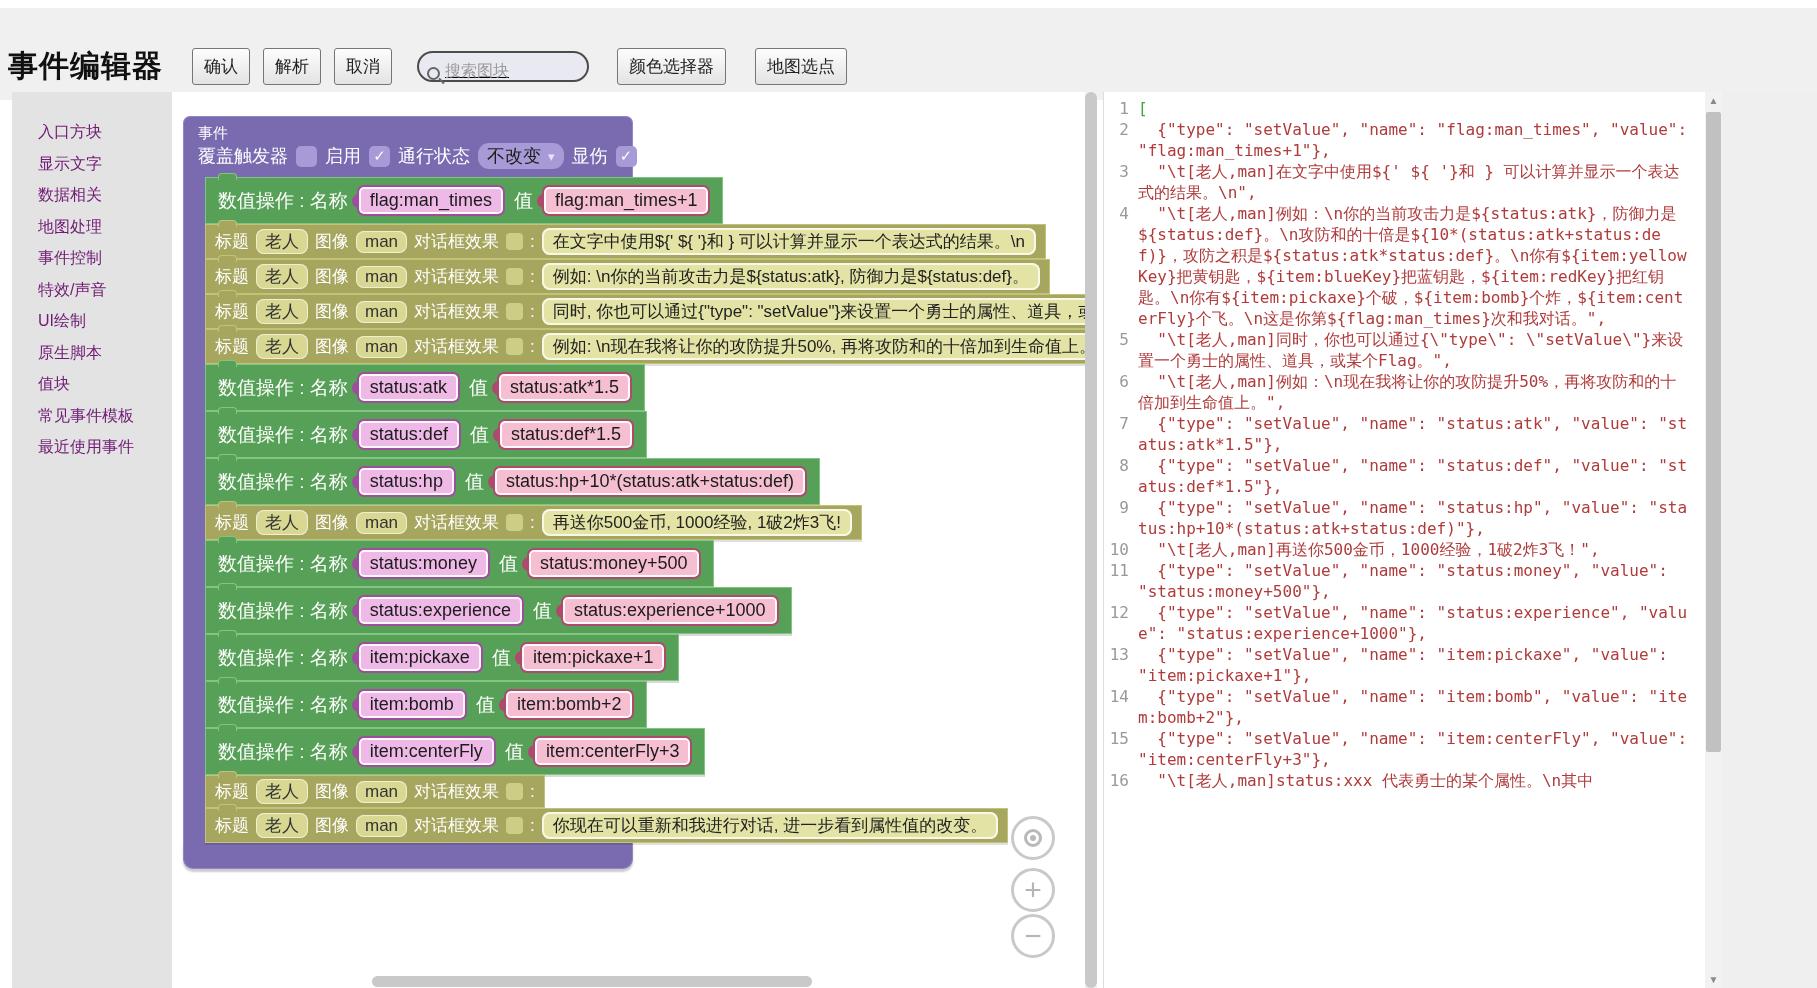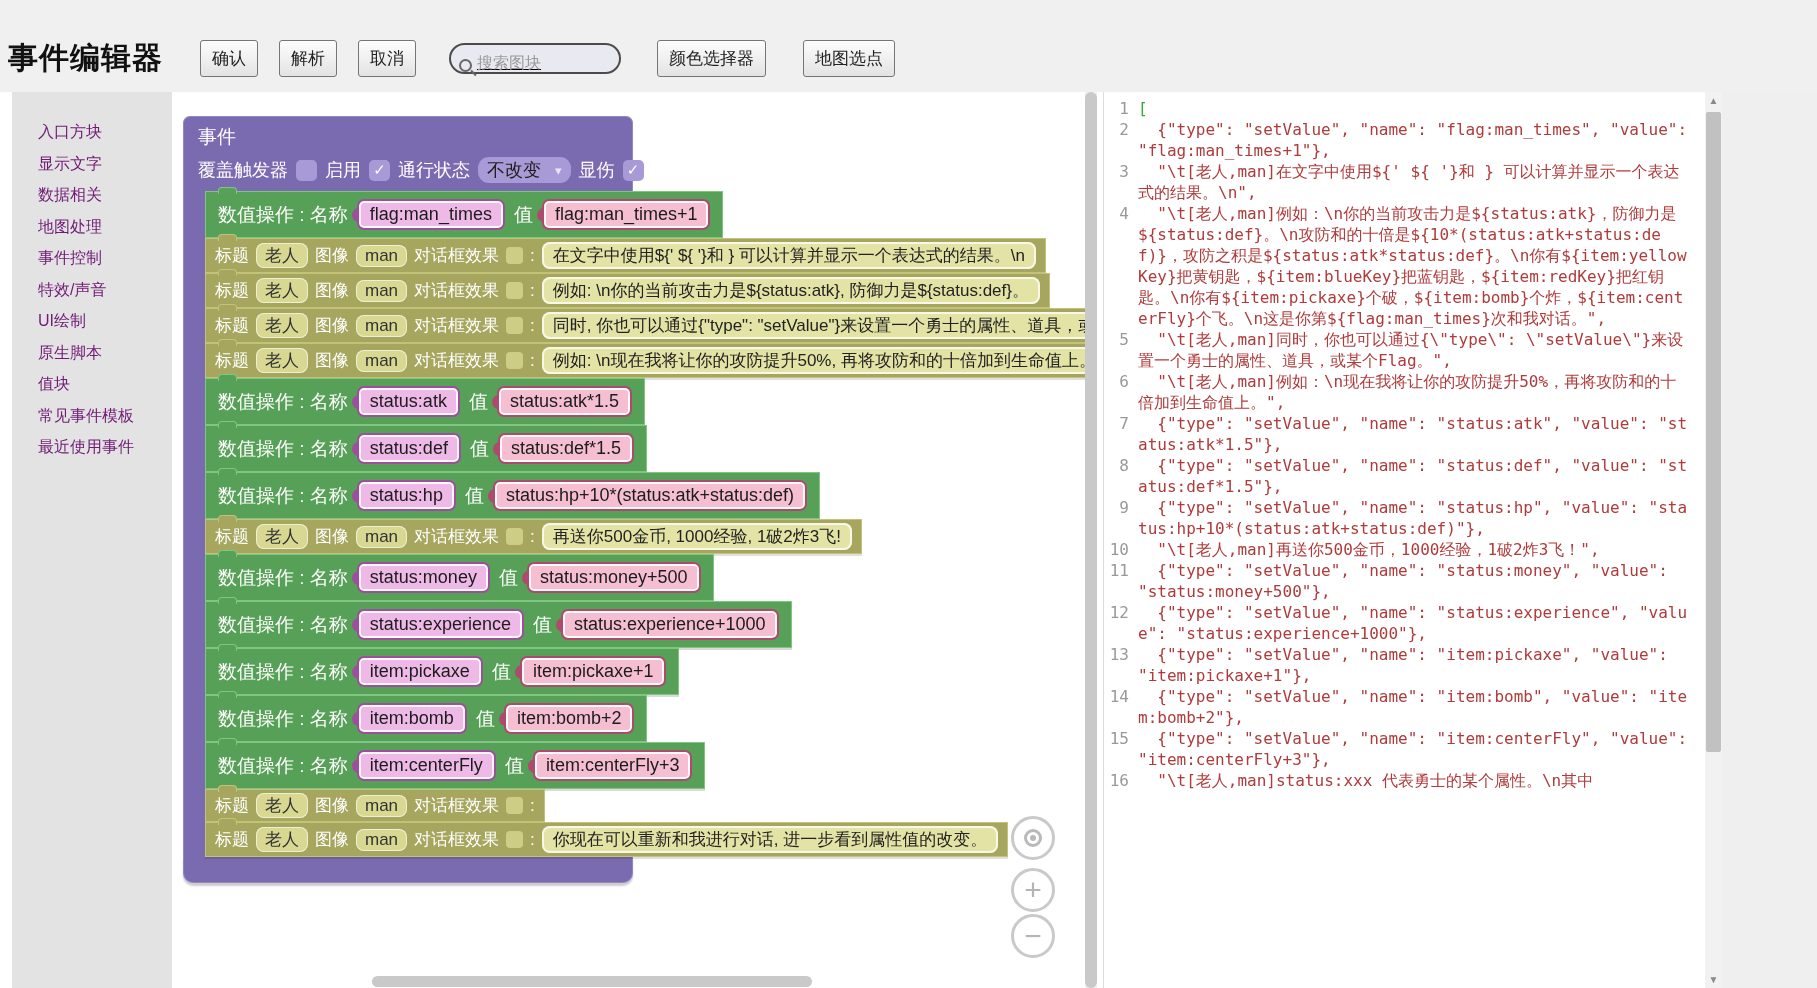"事件编辑器" .header { gap: 8px -> none; top: 0 -> 8px }
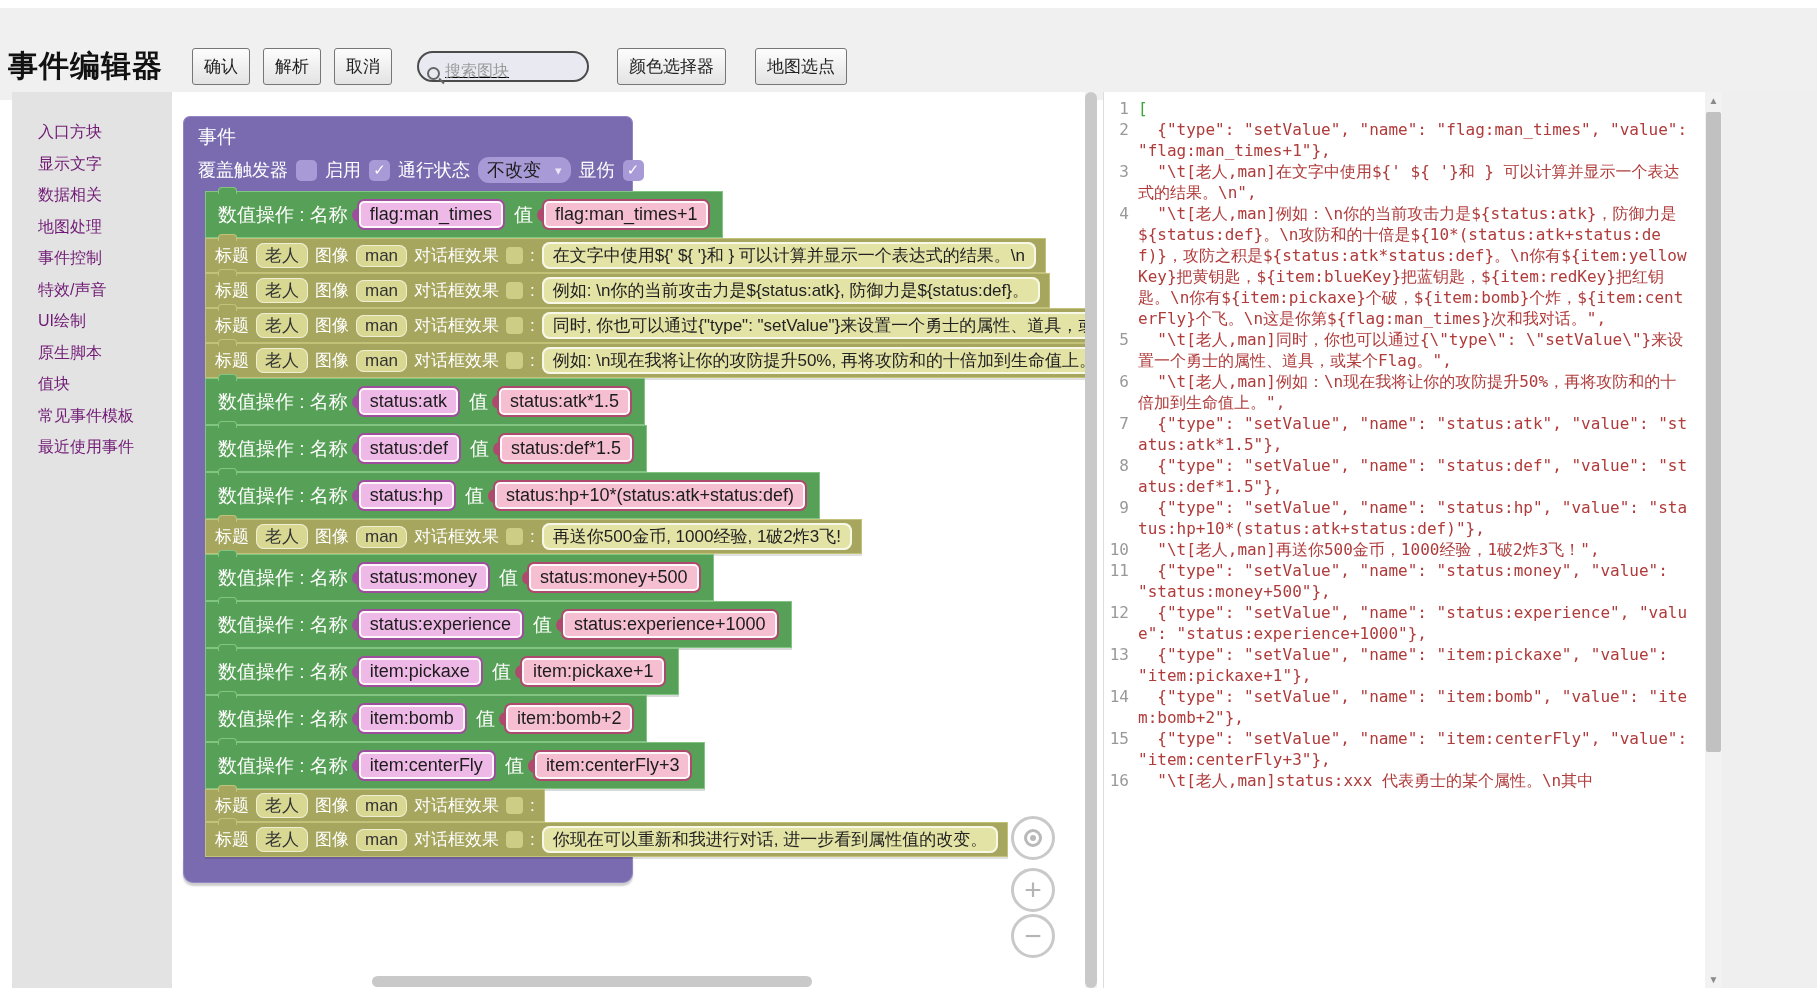"事件" .event-title { font-size: 19px -> 15px; margin-bottom: 7px -> none }
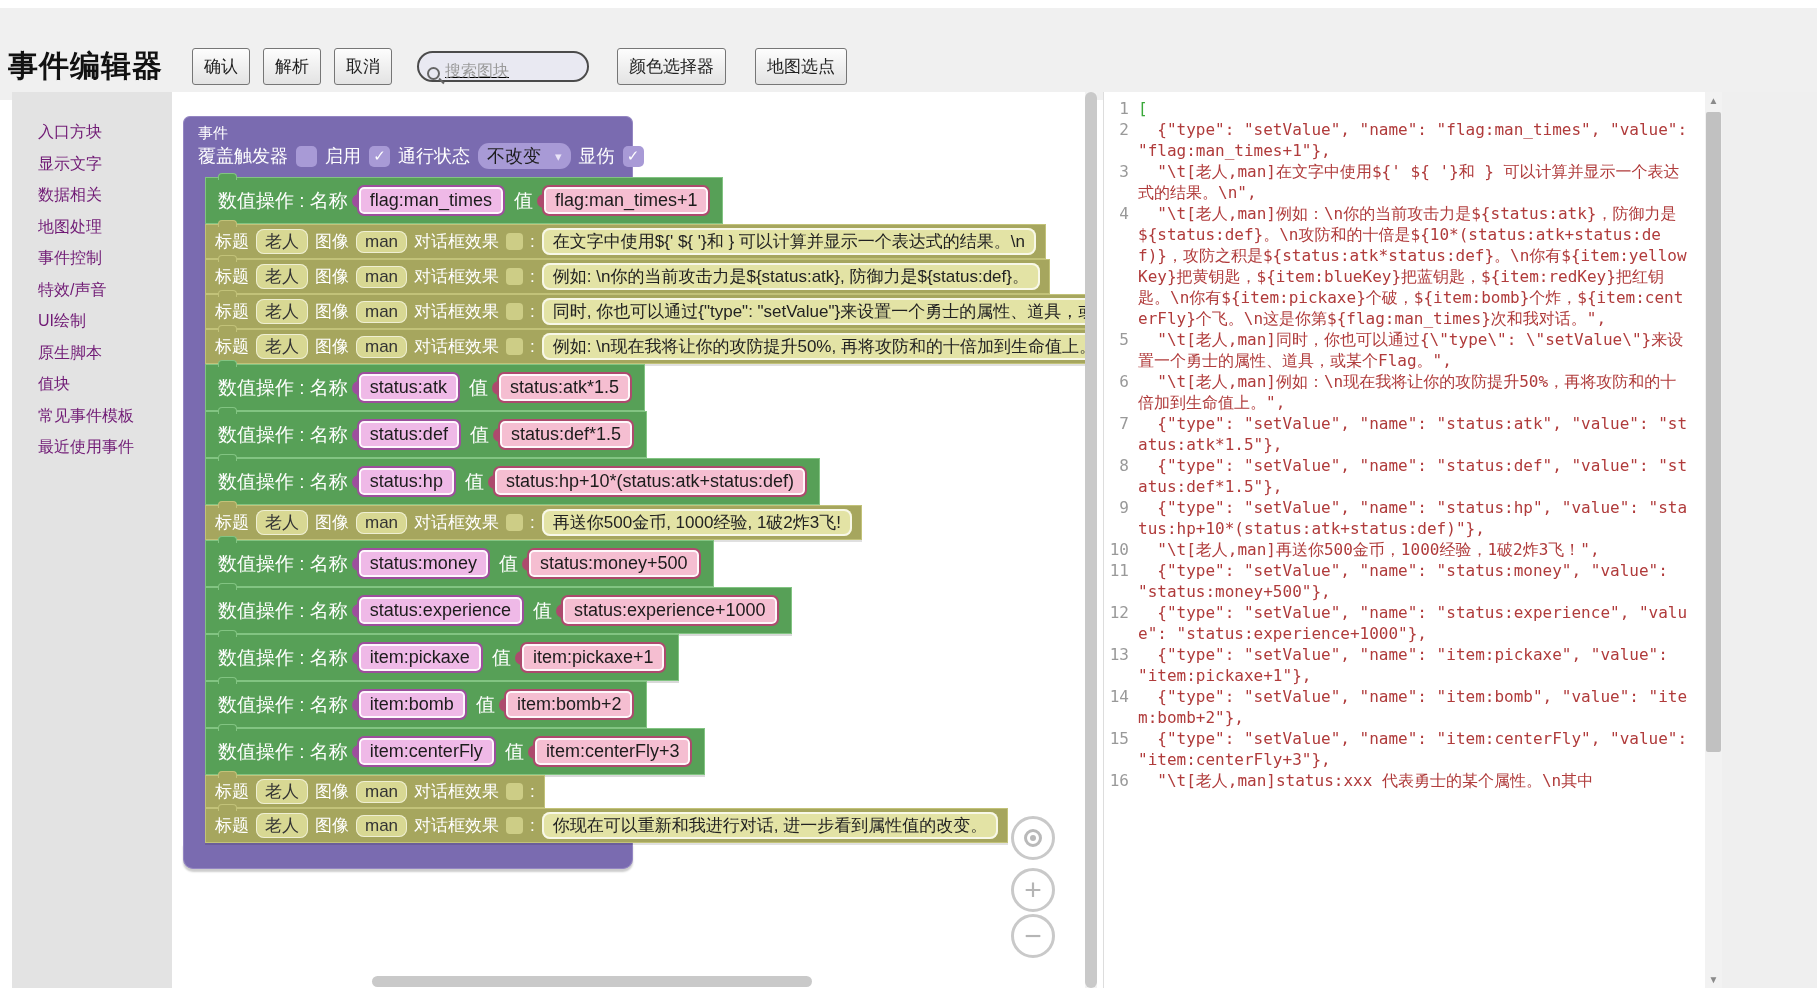"不改变" .pselect { gap: 14px -> 7px }
